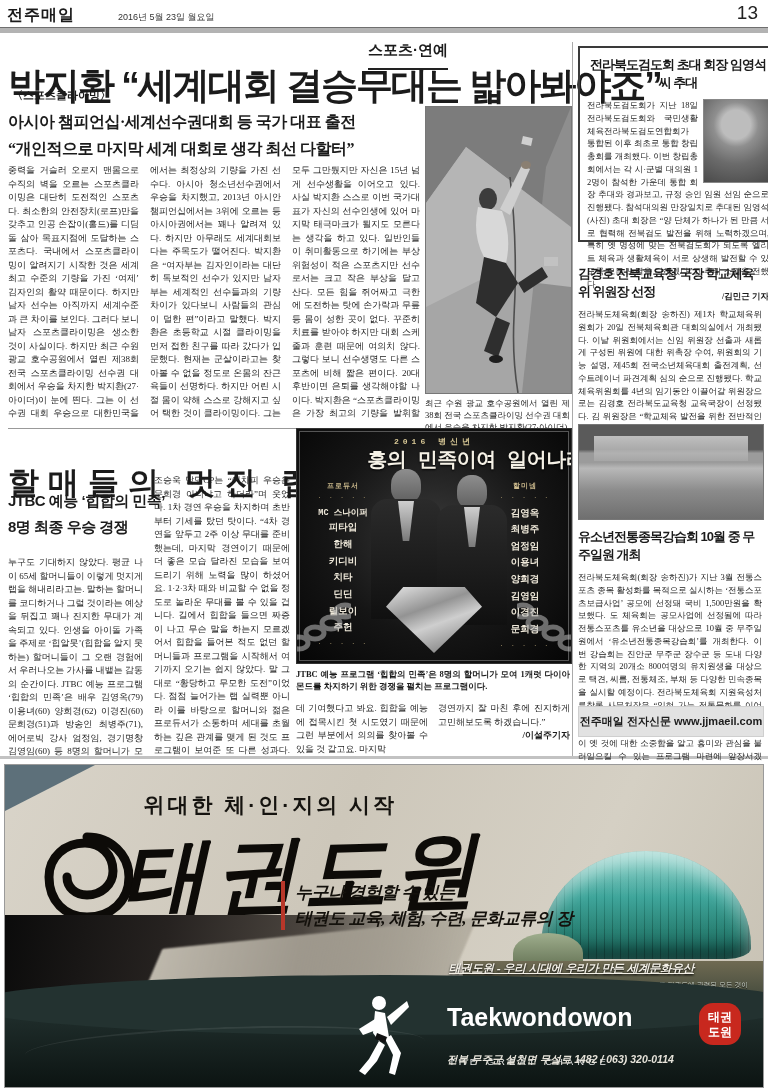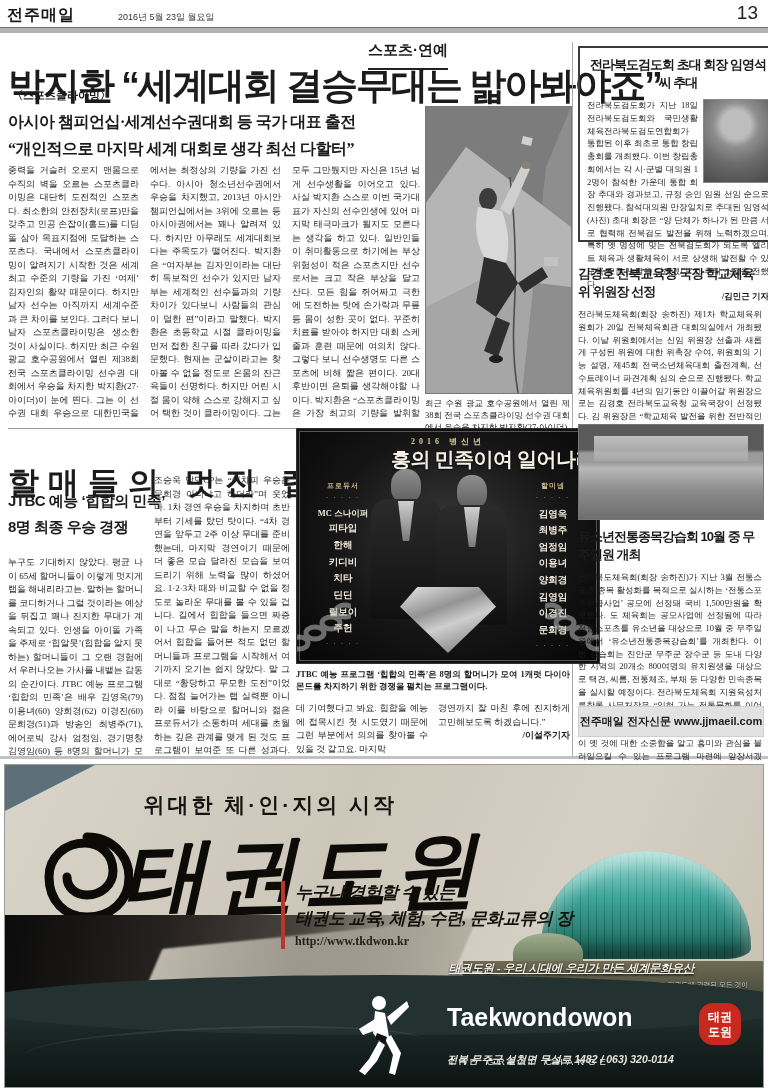"2016 병신년" .poster { font-family: Liberation Serif, serif -> Liberation Mono, monospace; padding-left: 28px -> none }
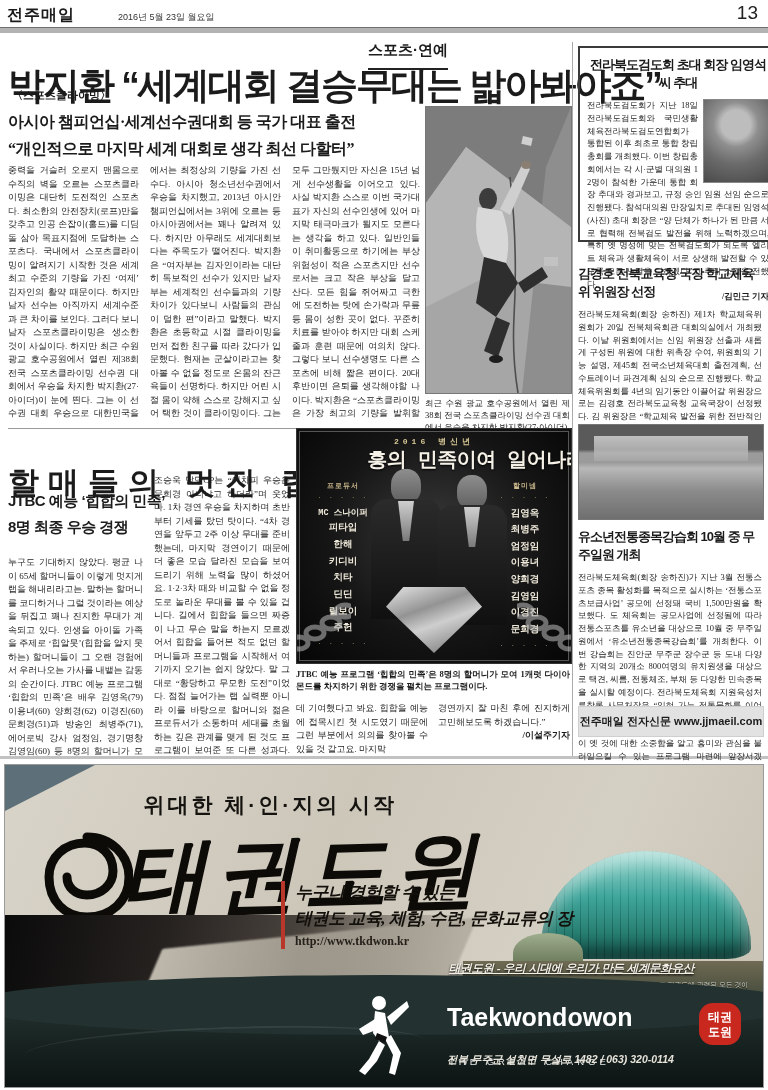"http://www.tkdwon.kr" div.ad-url { html: <div>http://www.tkdwon.kr</div> -> none }
